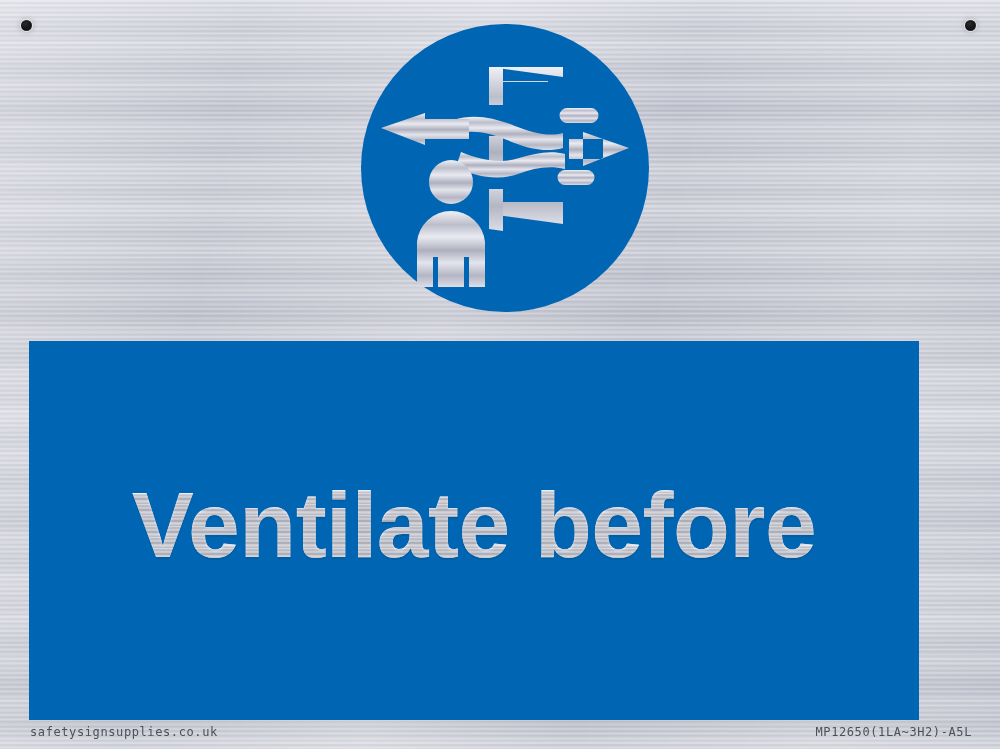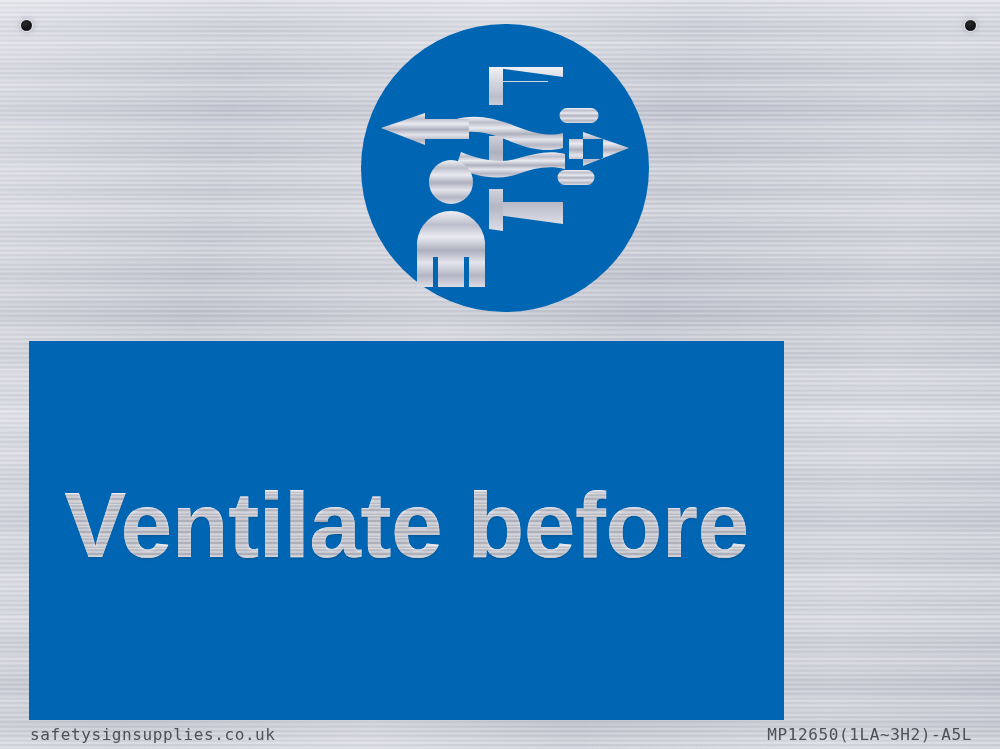"Ventilate before" .banner { width: 755px -> 890px }
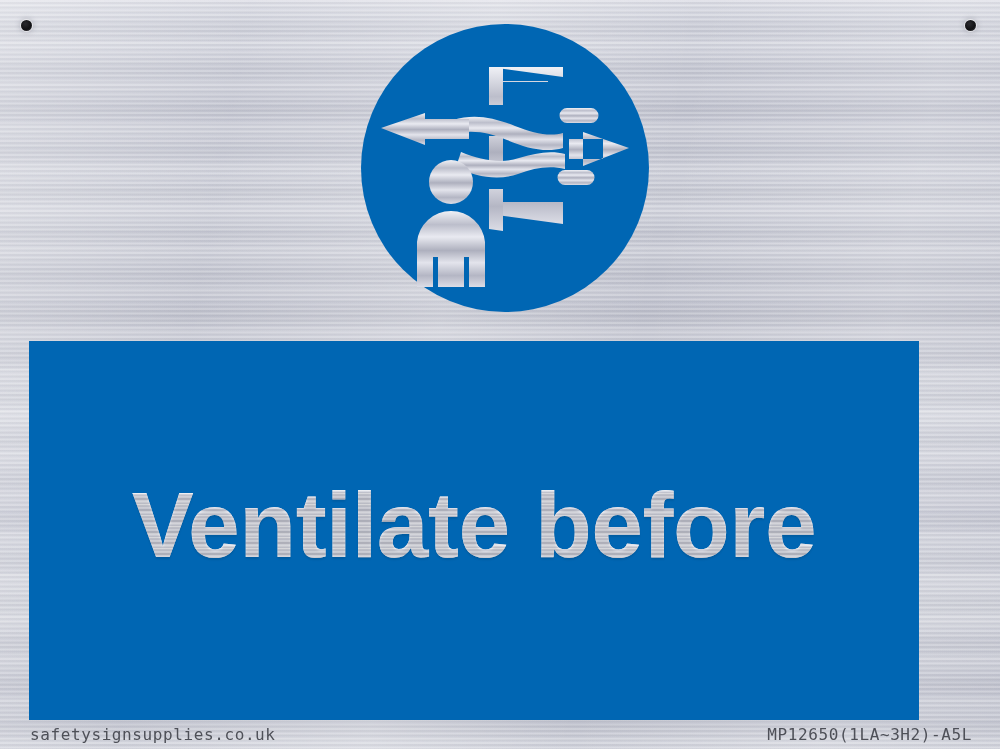"safetysignsupplies.co.uk" .footer-left, .footer-right { font-size: 16px -> 12px }
